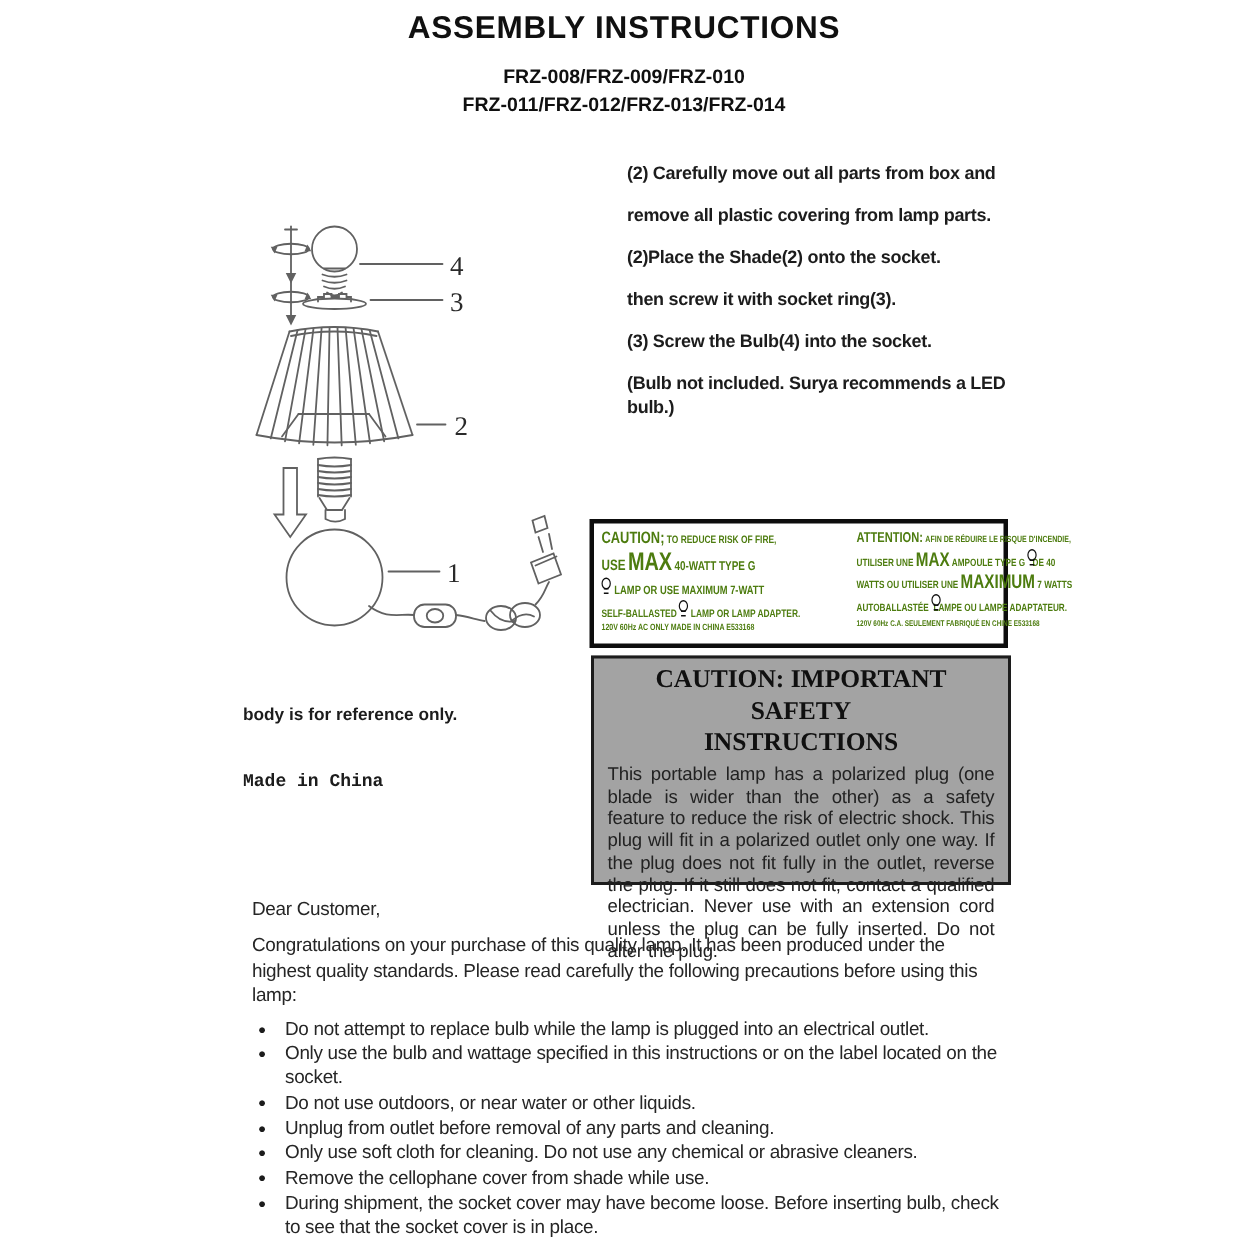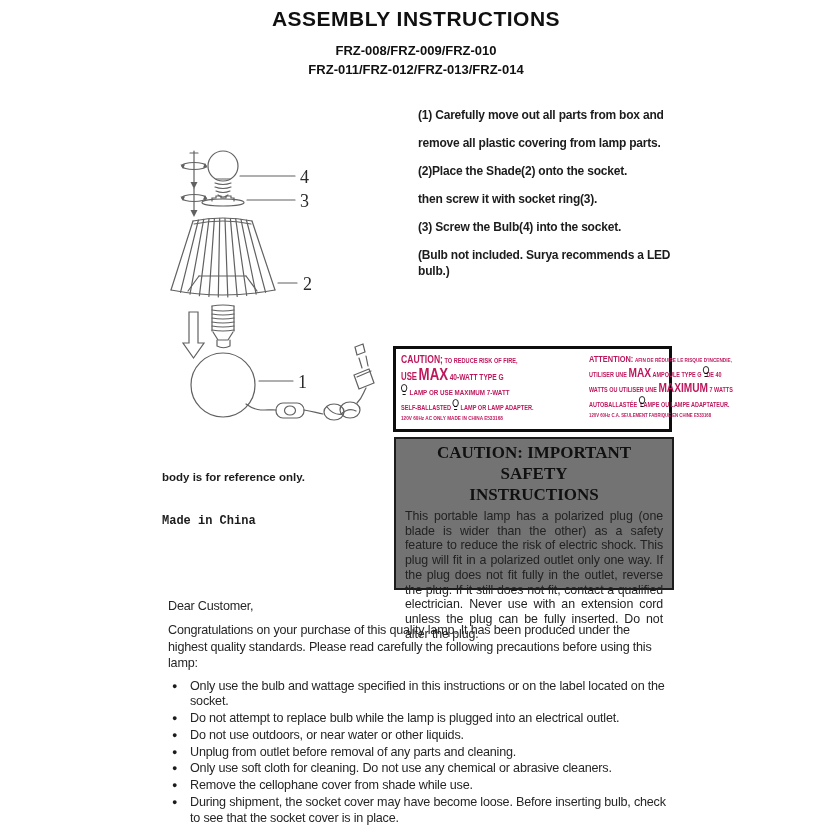"(1) Carefully move out all" div.step { text: 1 -> 2 }
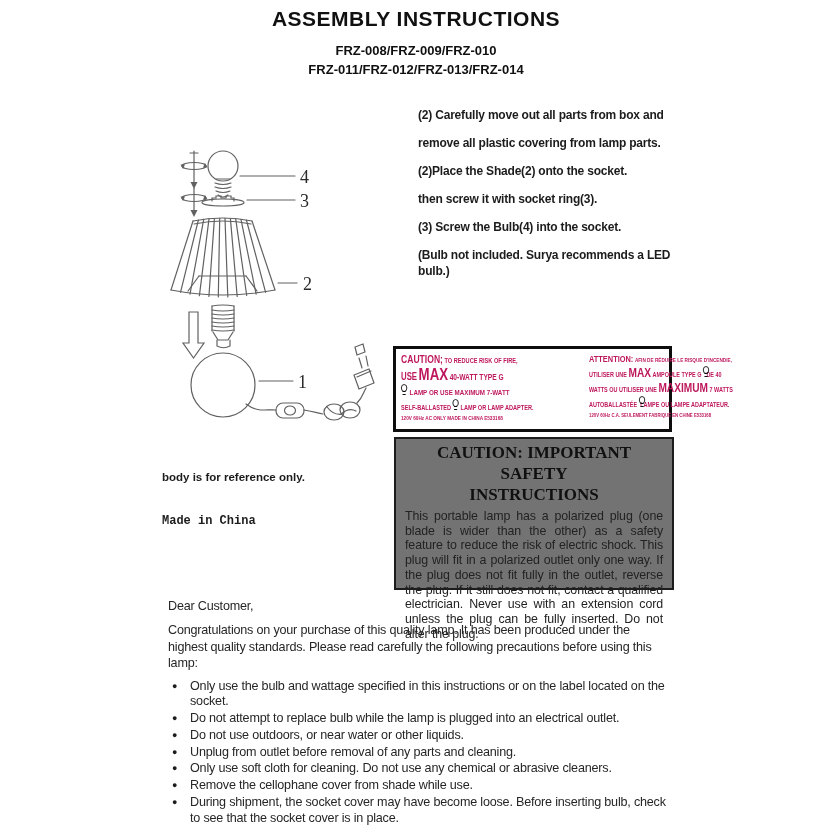"CAUTION;" .rating { color: #be185d -> #4d7c0f; gap: 18px -> none }
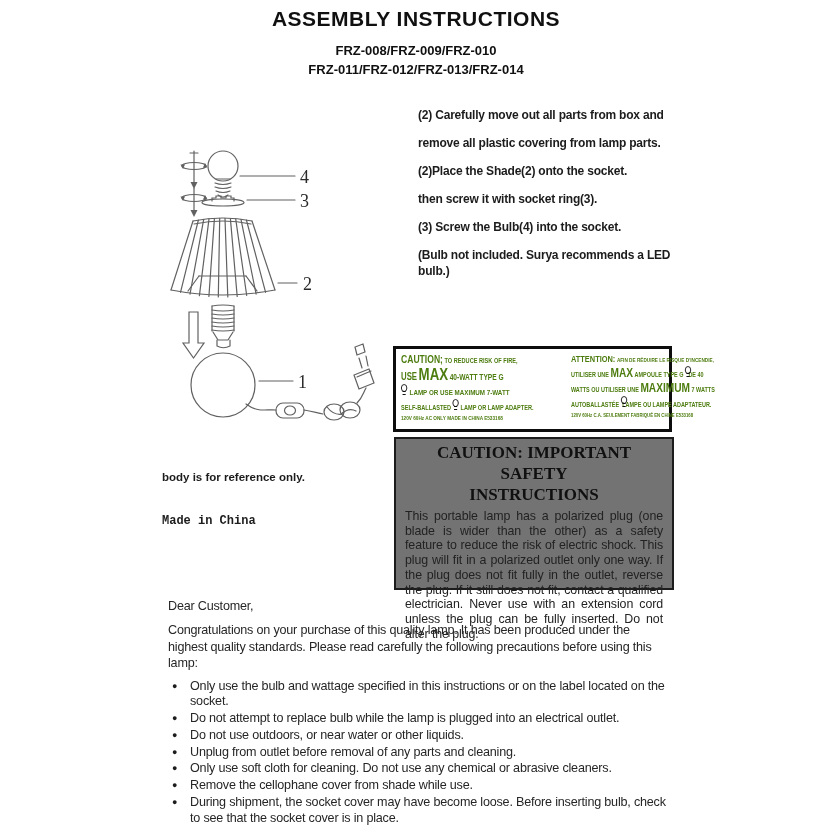"CAUTION: IMPORTANT SAFETY" .safety { background: #737373 -> #a3a3a3 }
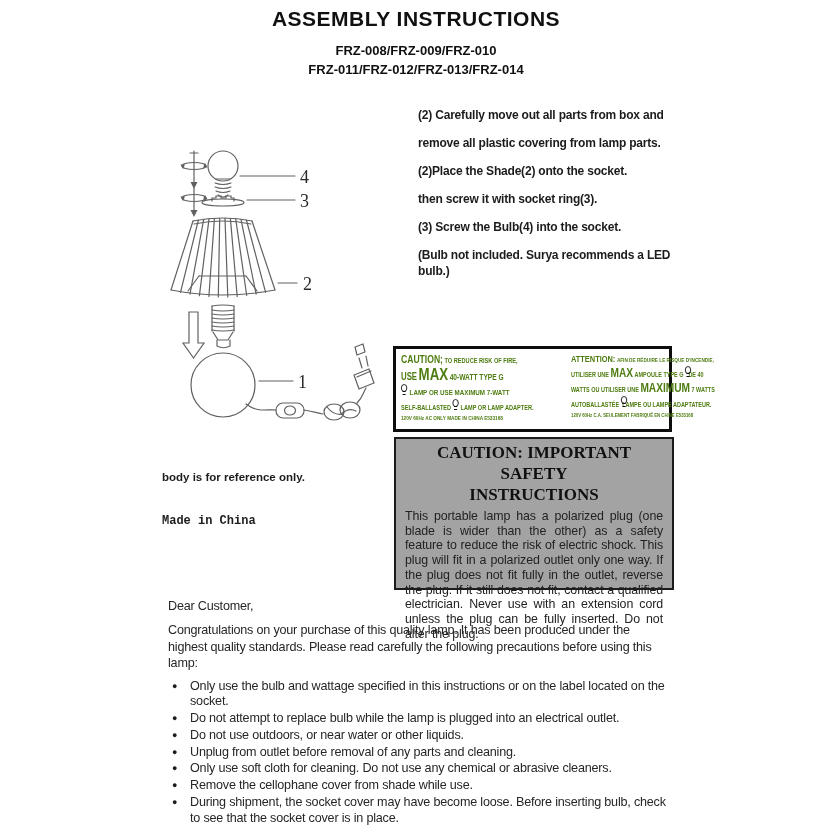"Only use the bulb and" li { order: before "Do not attempt to replace" -> after "Do not attempt to replace" }
